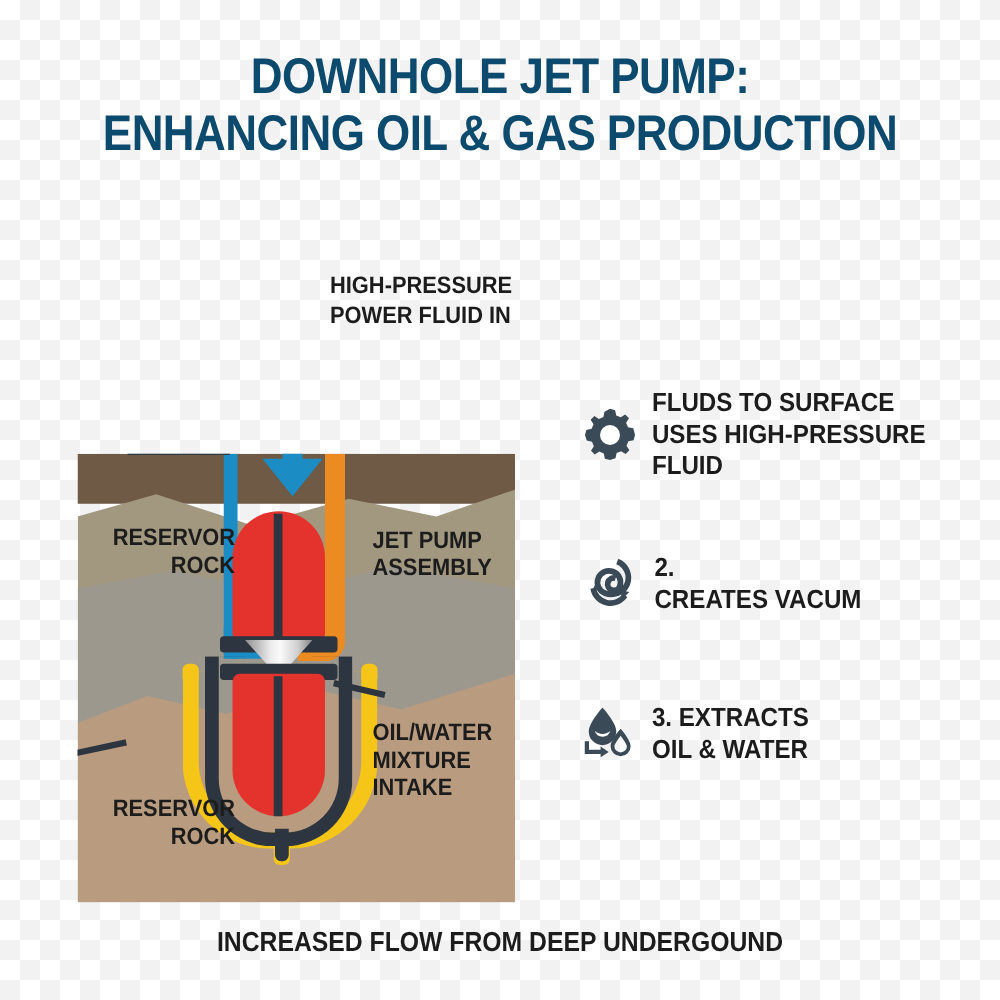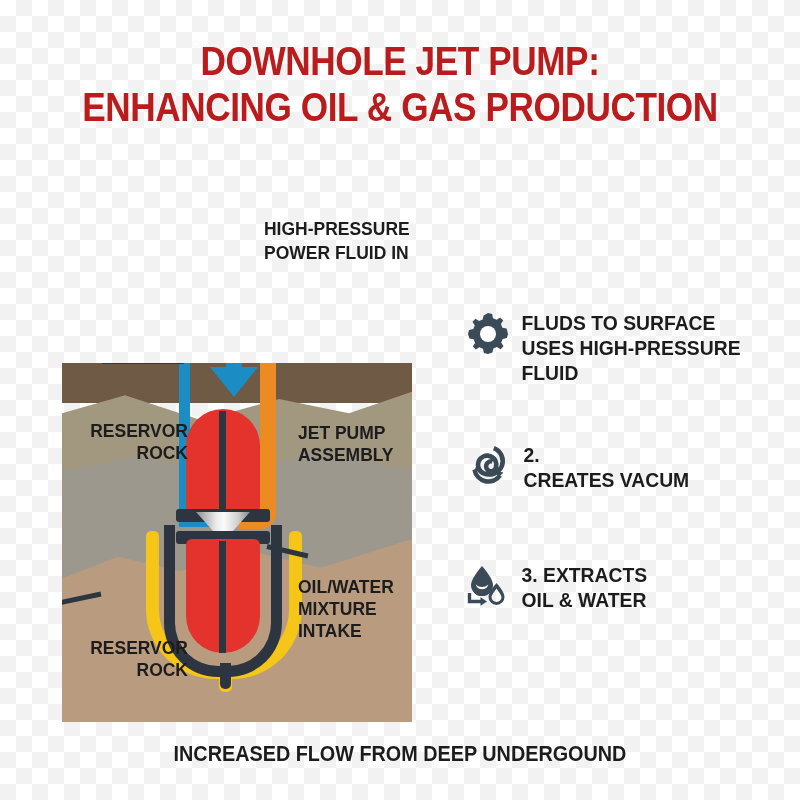"DOWNHOLE JET PUMP:" .title { color: #b91c1c -> #0c4a6e }
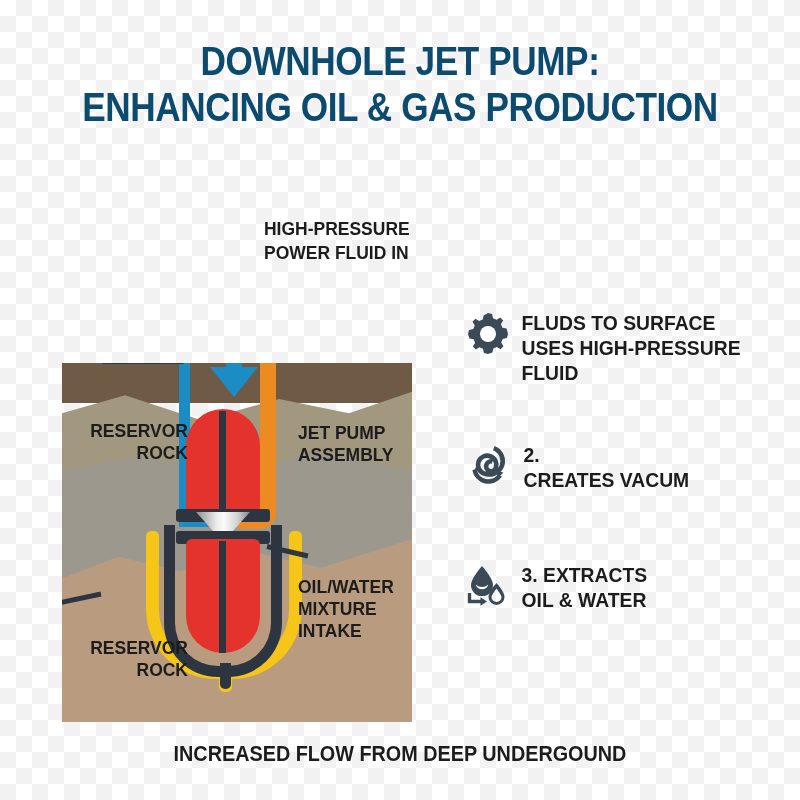"FLUDS TO SURFACE" .step { align-items: flex-start -> center }
